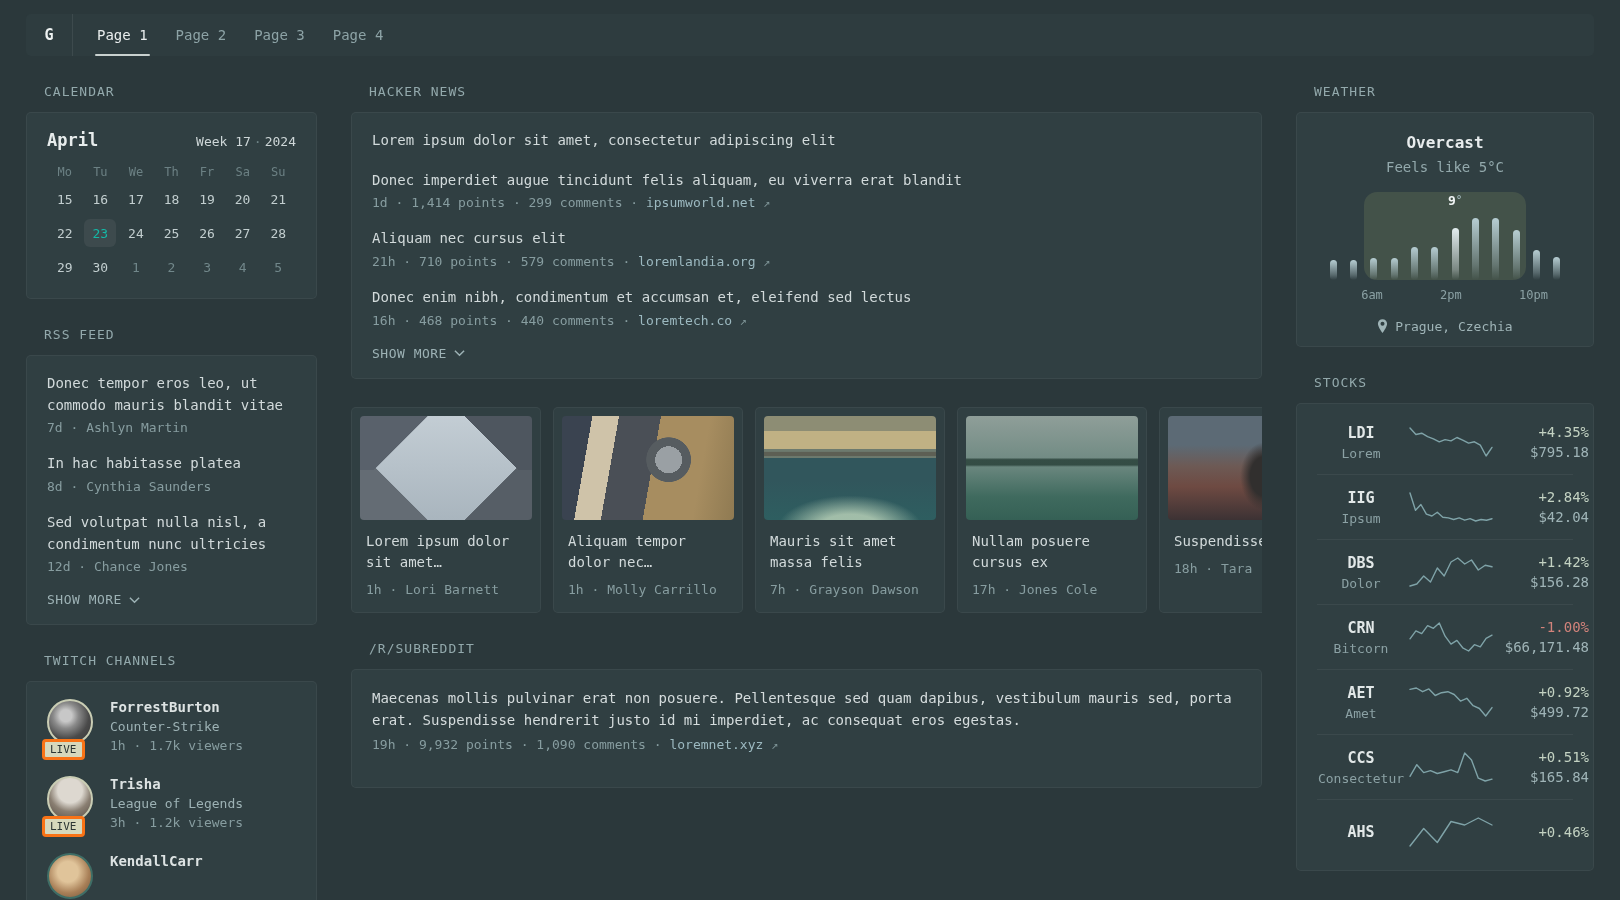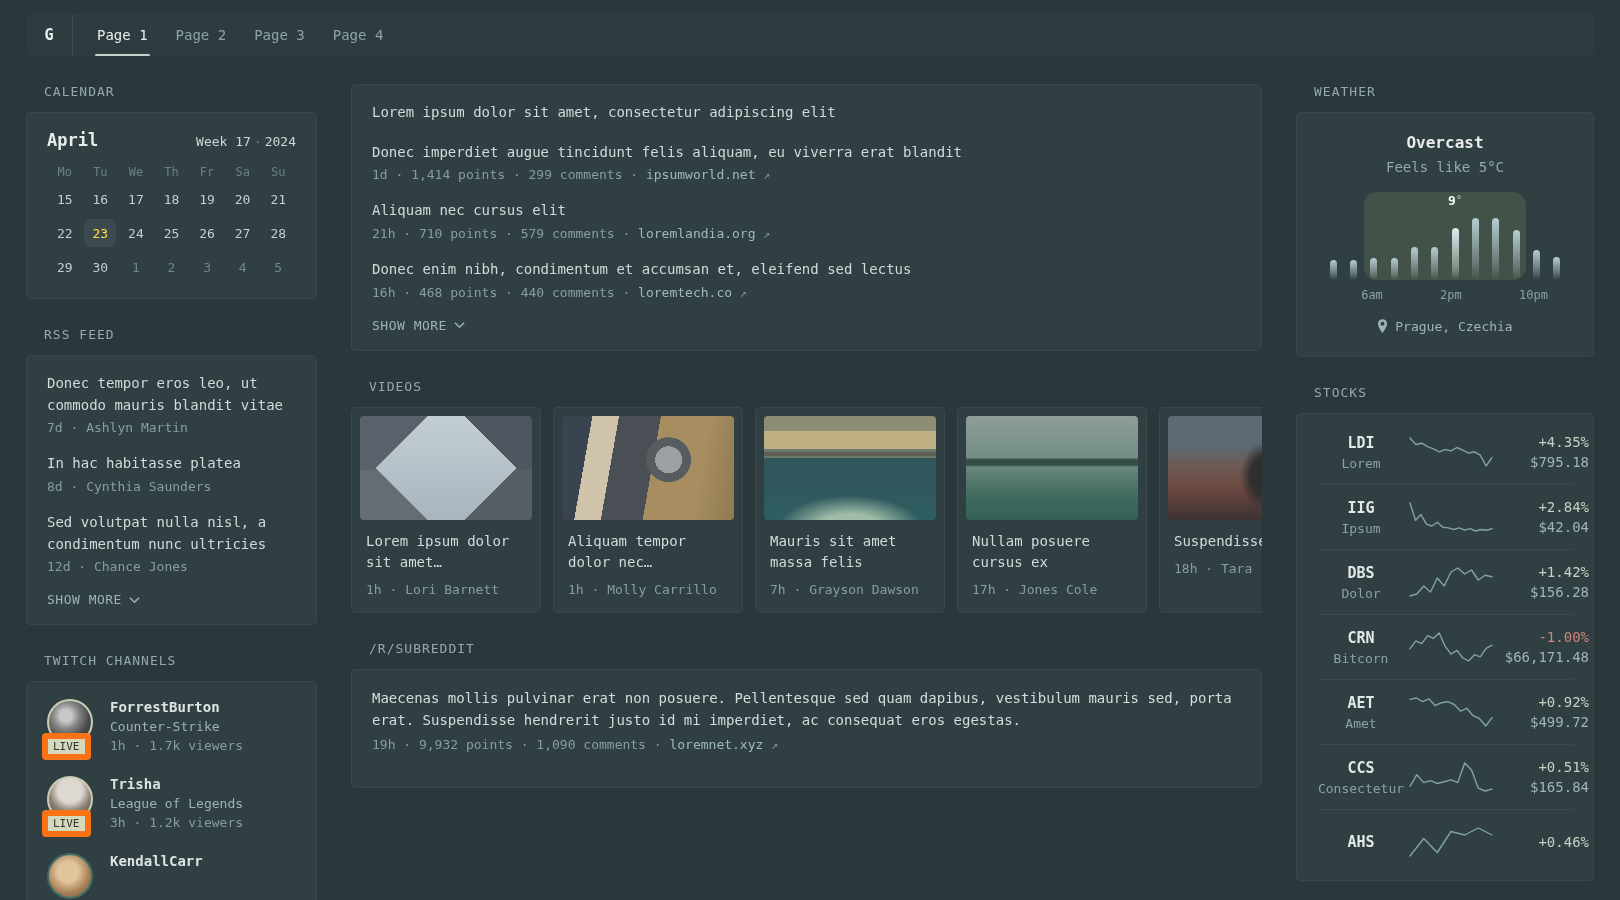"HACKER NEWS" div.widget-header { html: none -> <div>HACKER NEWS</div> }
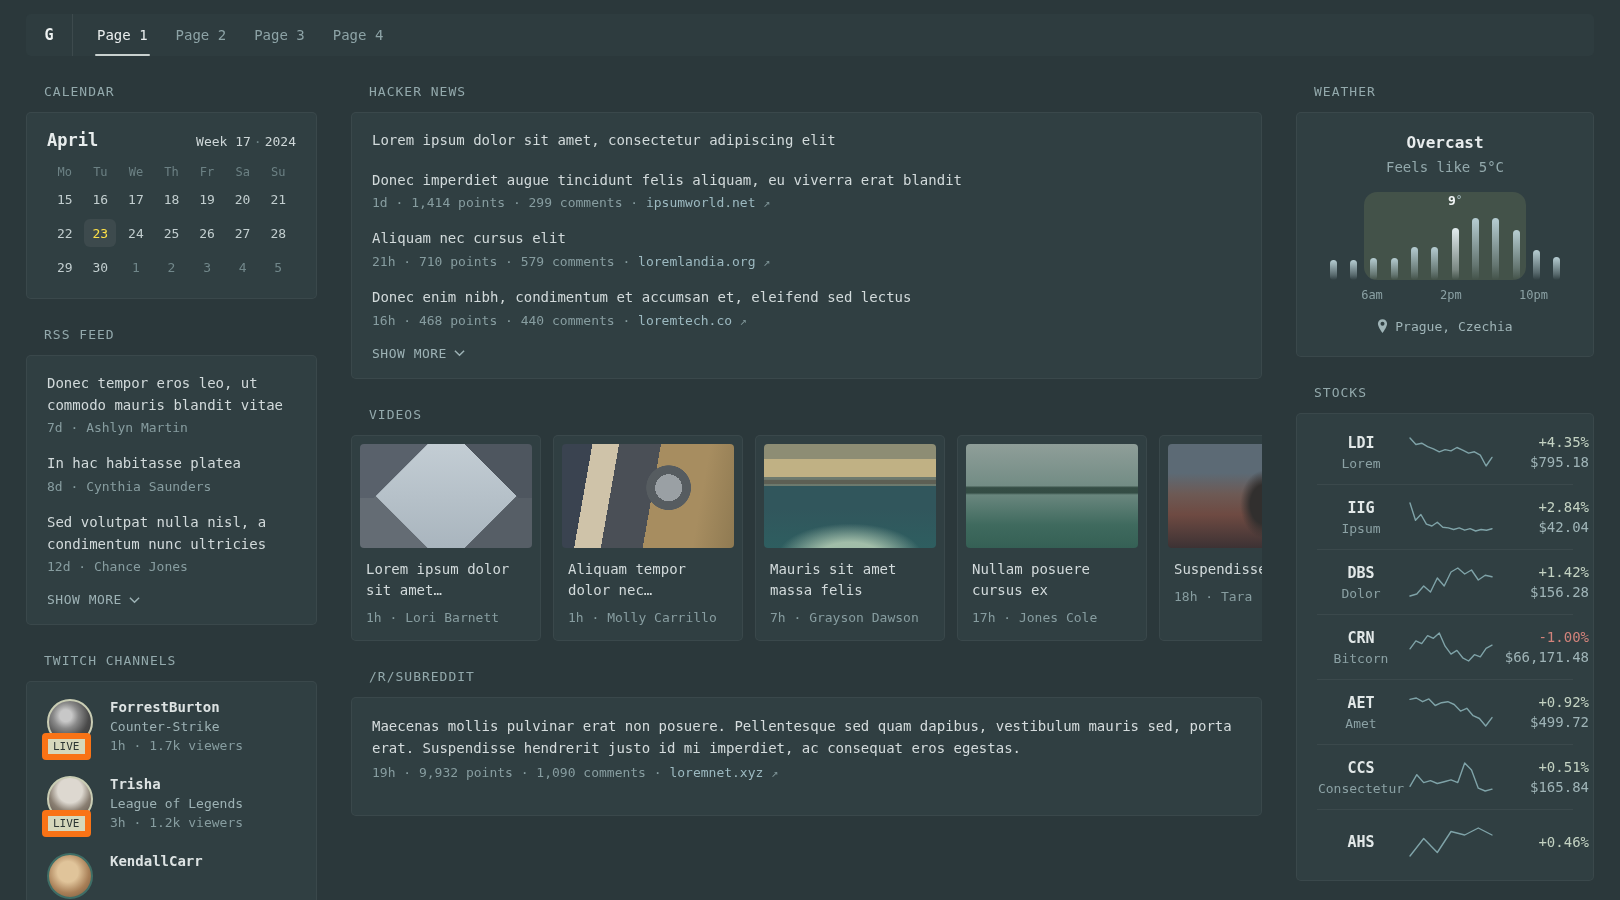"Overcast" .weather-card { padding: 20px 22px 22px -> 20px 22px 12px }
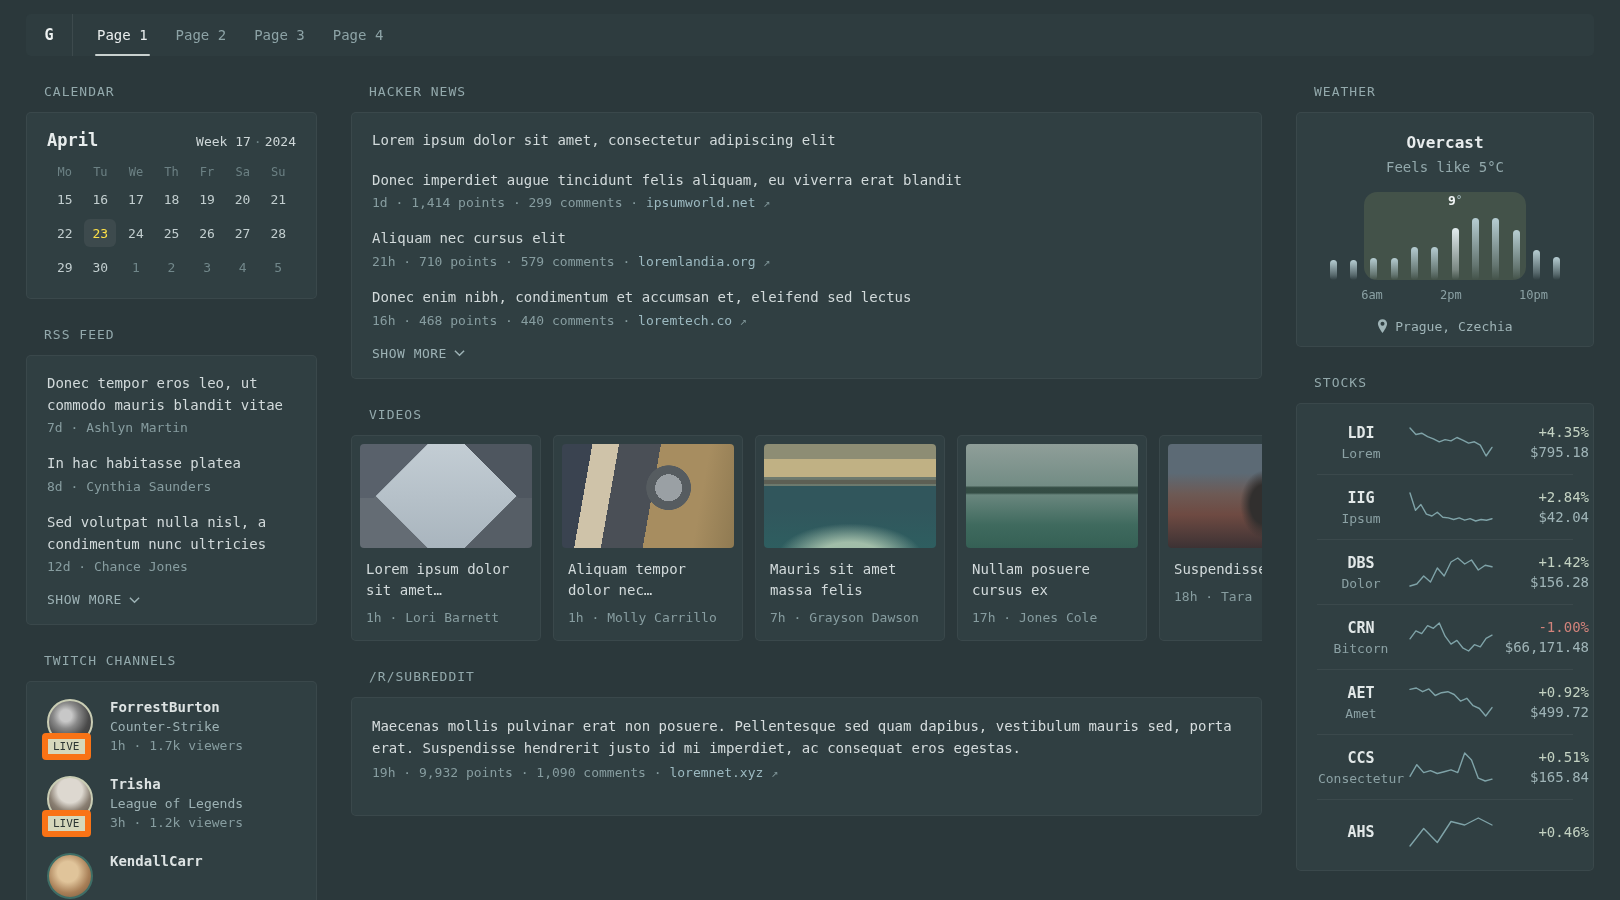"23" .cal-day.selected span { color: #fde047 -> #14b8a6 }
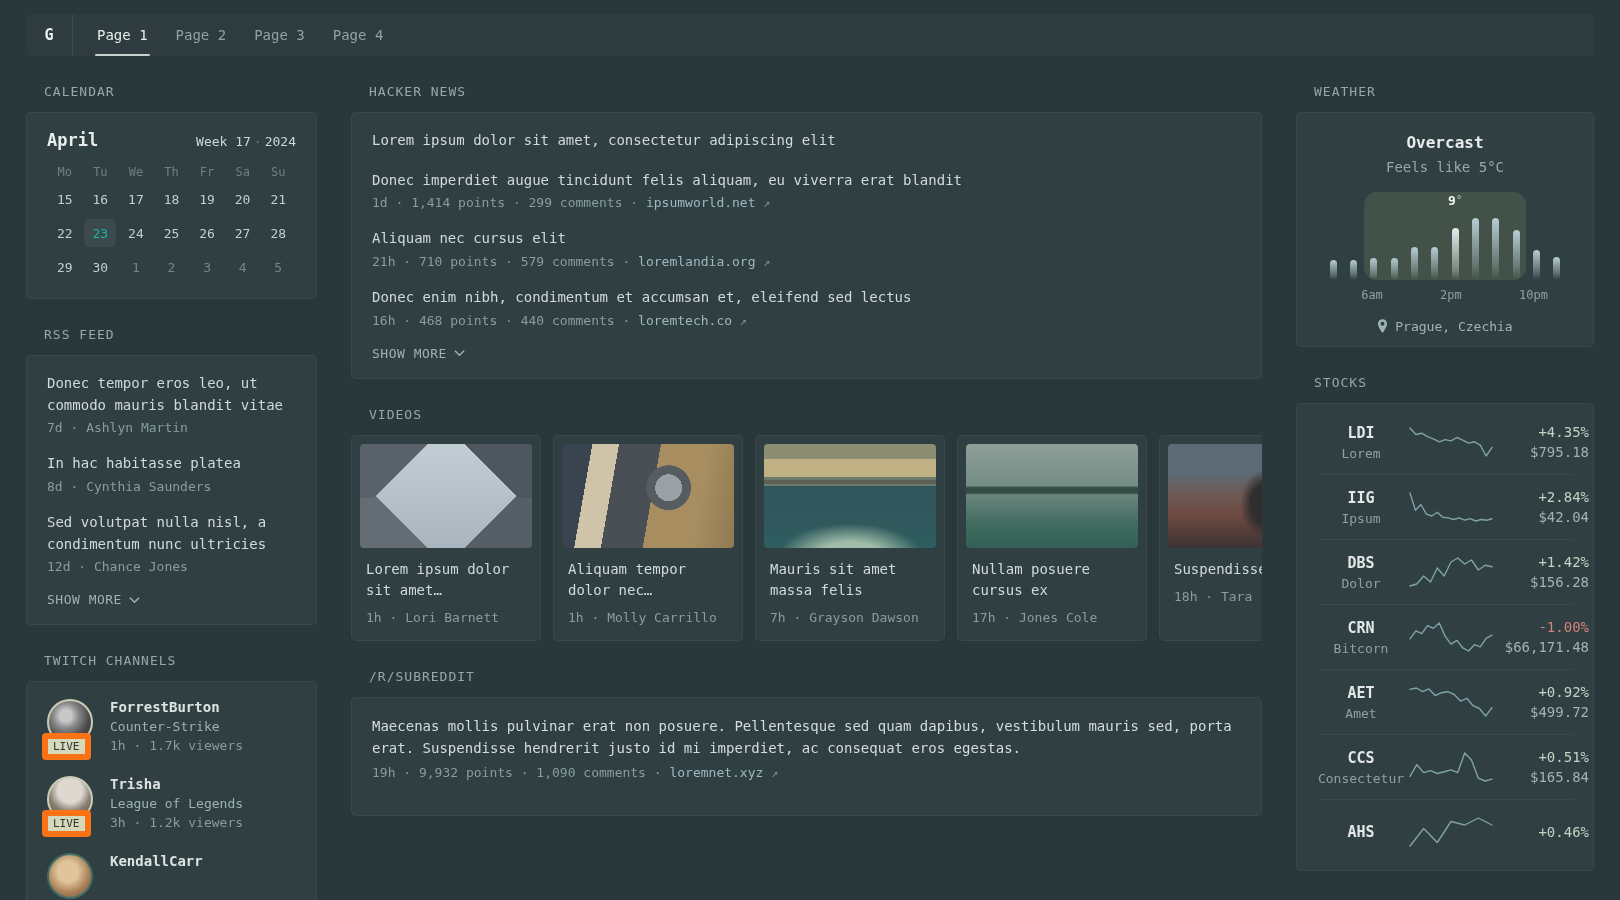"VIDEOS" div.widget-header { html: <div>VIDEOS</div> -> none }
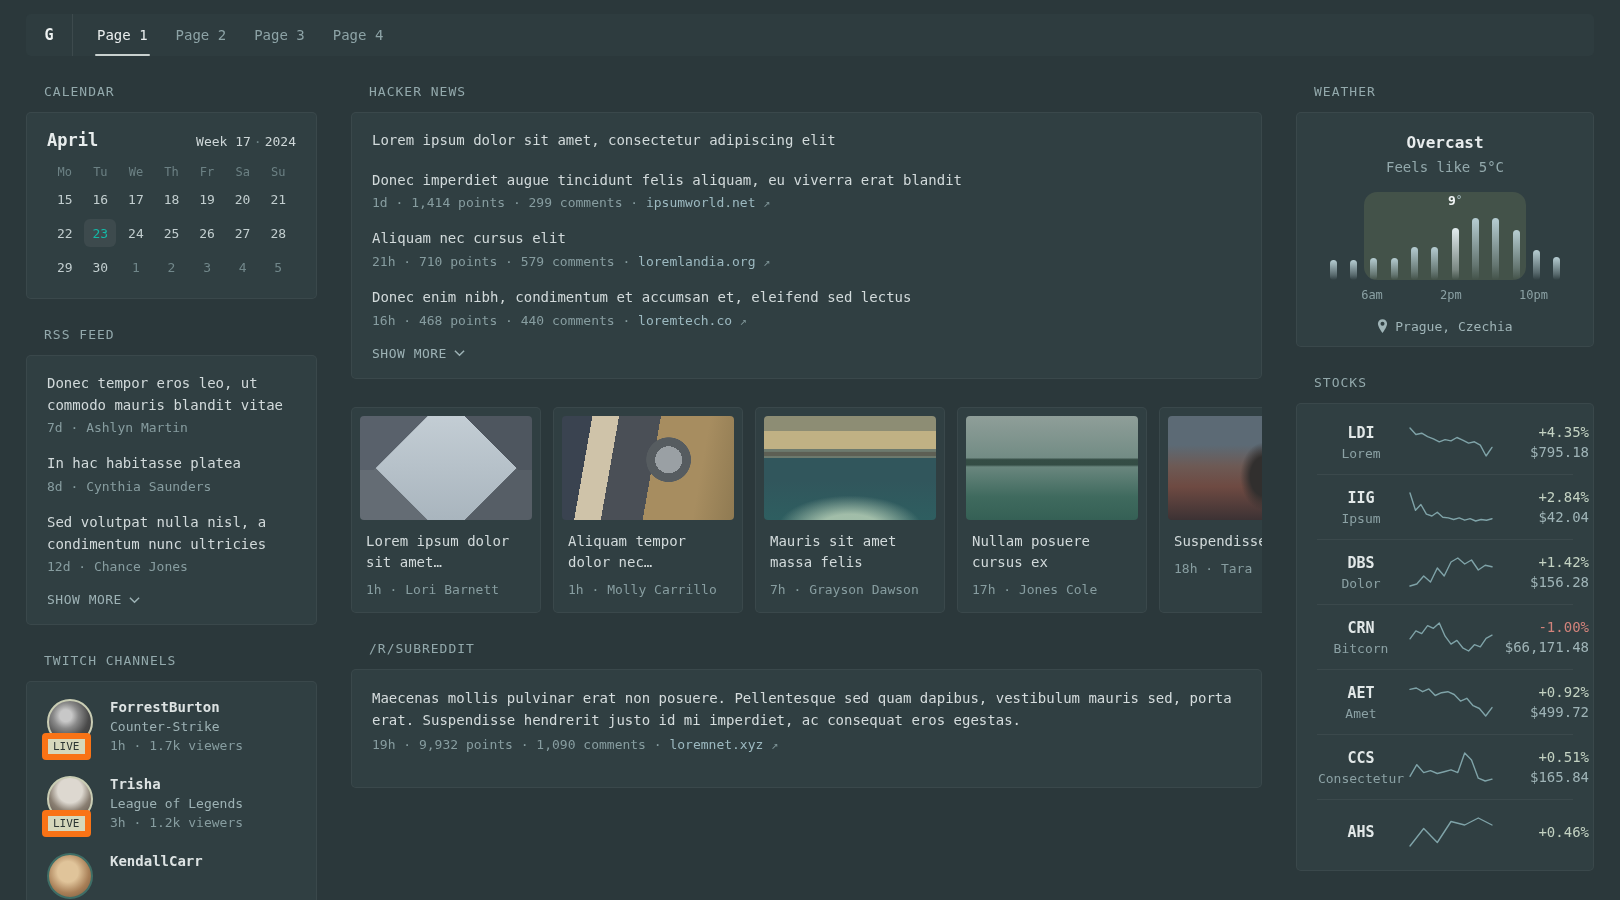"LIVE" .live-badge { border: 6px solid #f97316 -> 3px solid #f97316 }
